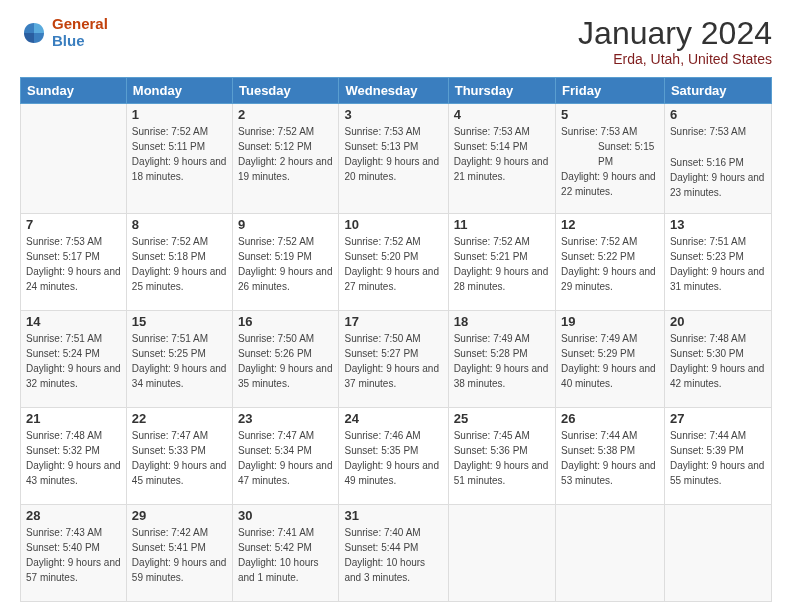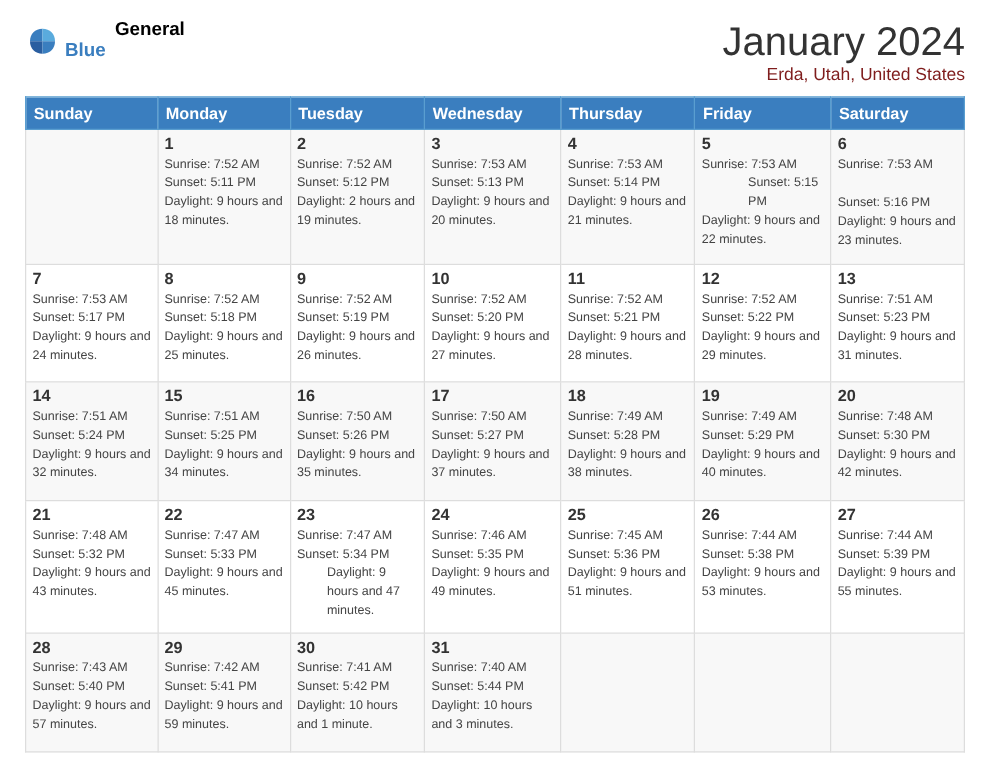"General" .logo-general { color: #000000 -> #c2410c; margin-left: 40px -> none }
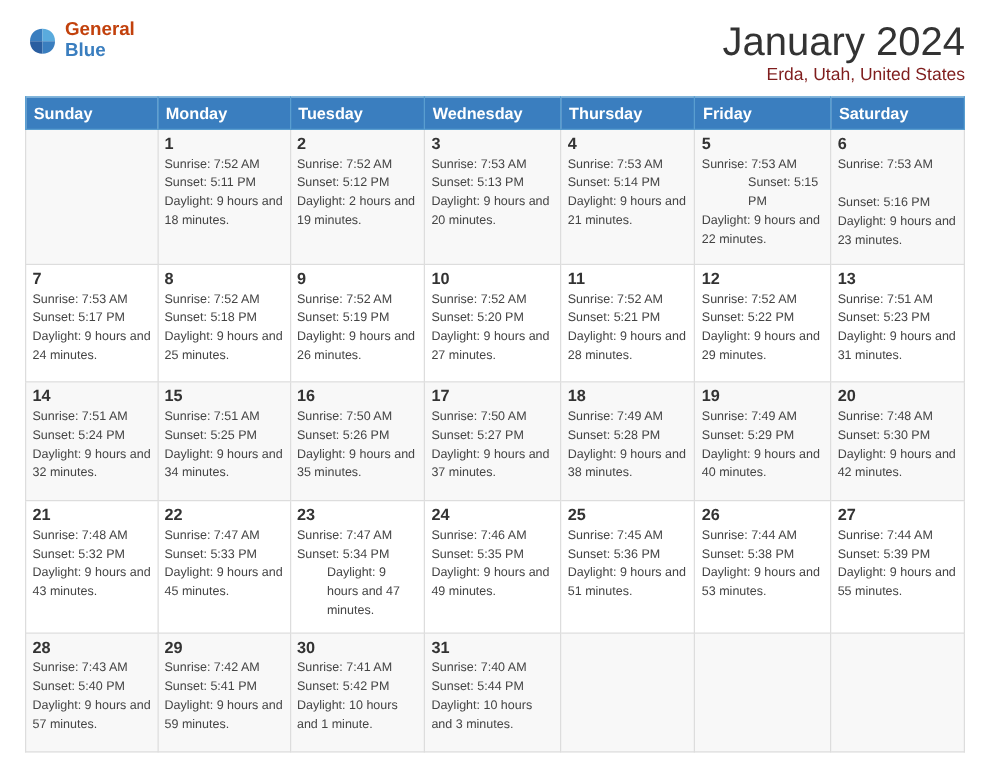"Daylight: 9 hours and 47" span { margin-left: 24px -> none }
